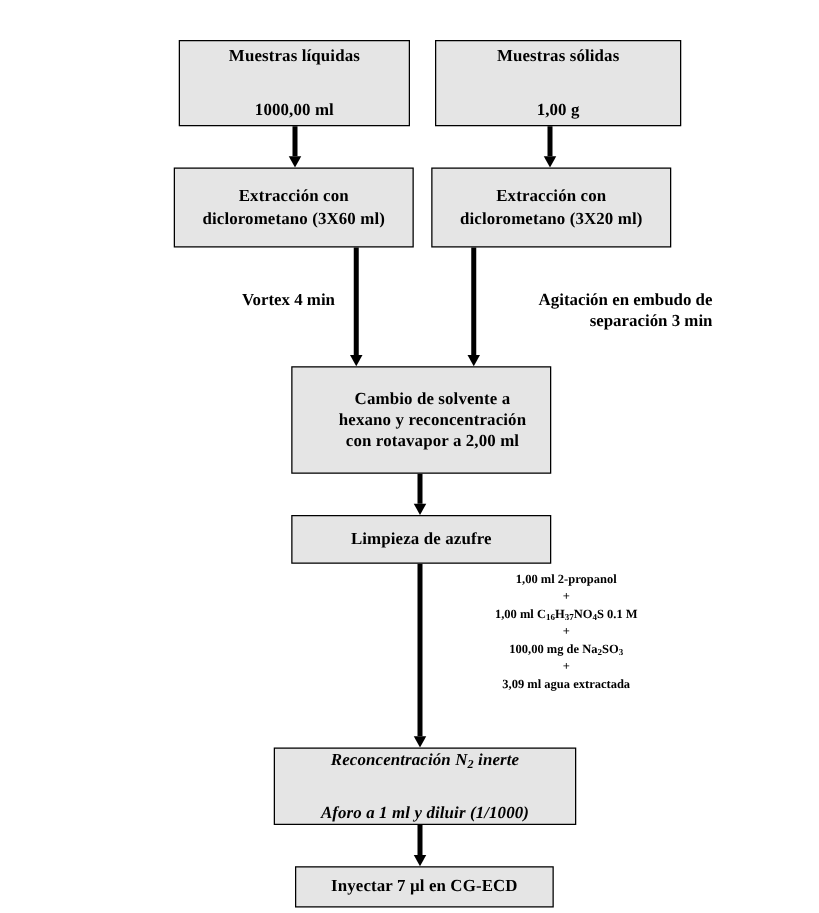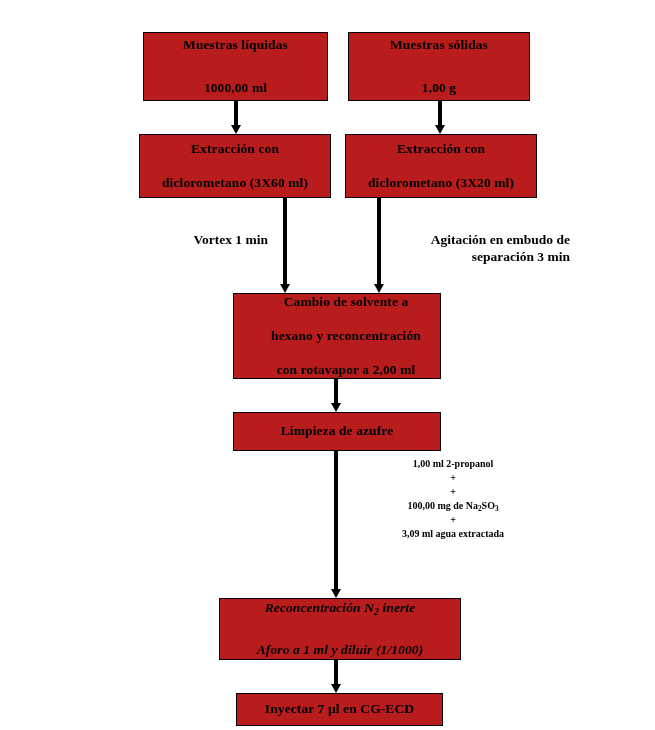"Muestras líquidas" .box { background: #b91c1c -> #e5e5e5 }
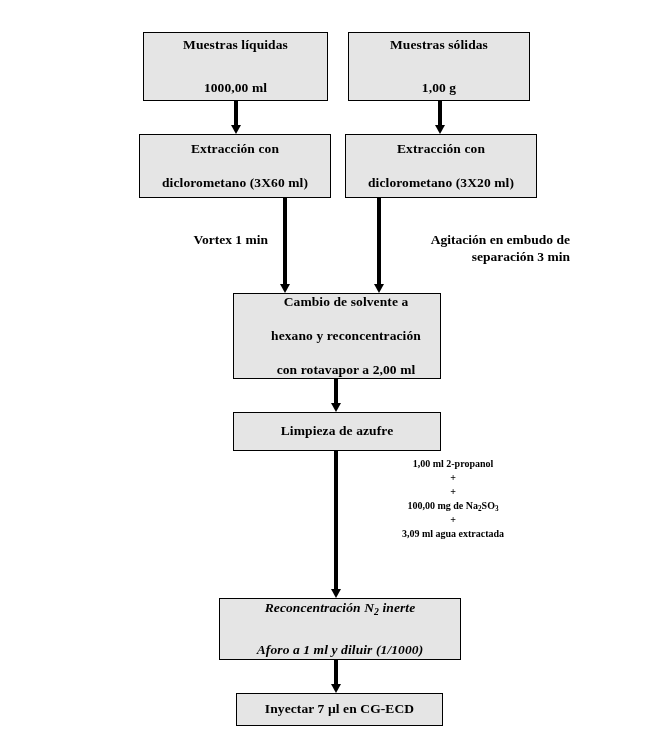"Muestras sólidas" div.box { width: 182px -> 197px }
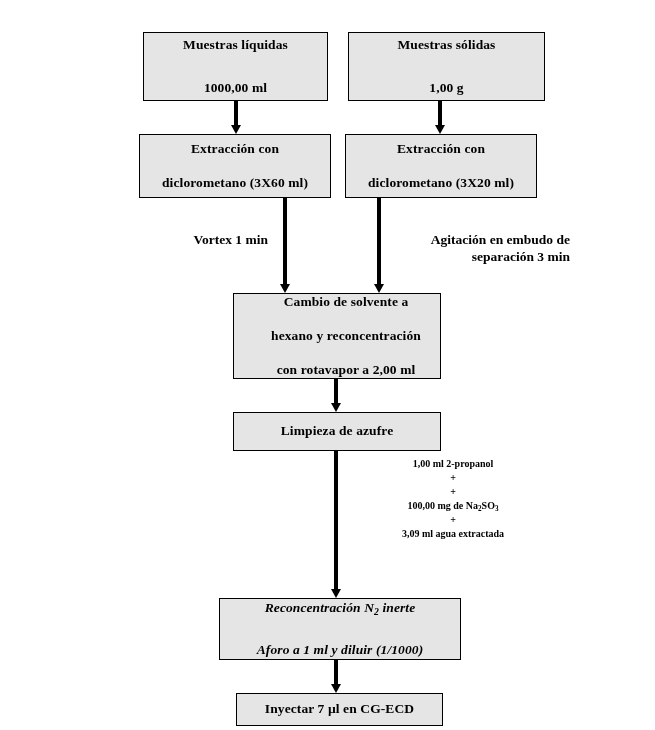"diclorometano (3X60 ml)" .box.tight .ln + .ln { margin-top: 20px -> 3px }
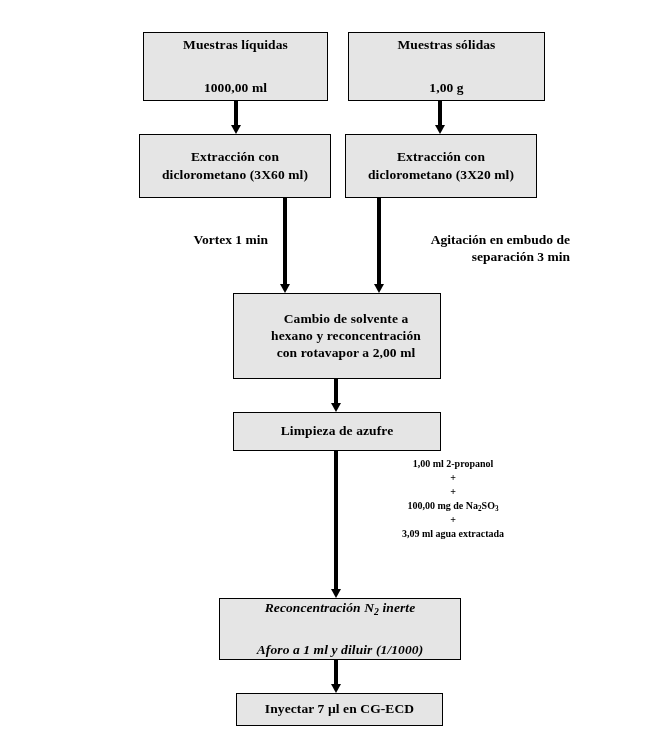"Vortex 1 min" span { text: 1 -> 4 }
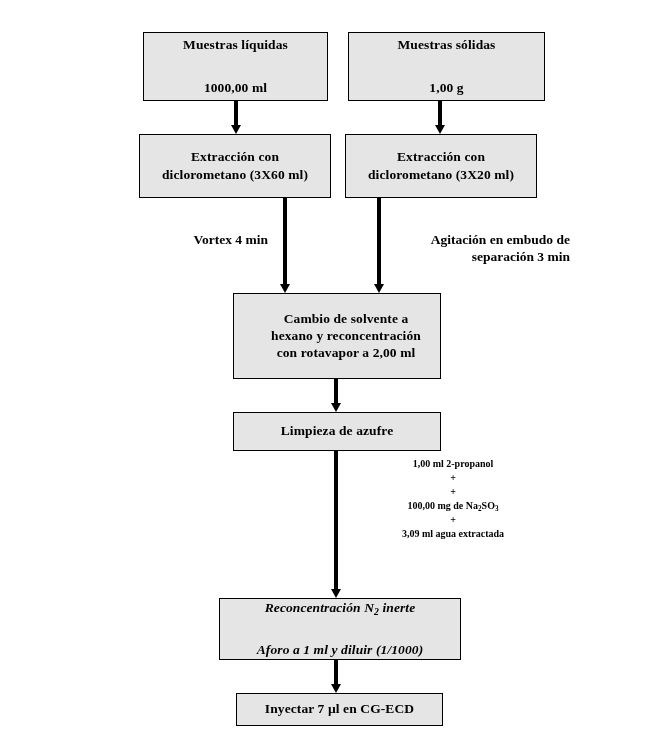"1,00 ml C16H37NO4S 0.1 M" span.r-line { html: none -> <span><span>1,00 ml C</span><sub>16</sub><span>H</span><sub>37</sub><span>NO</span><sub>4</sub><span>S 0.1 M</span></span> }
